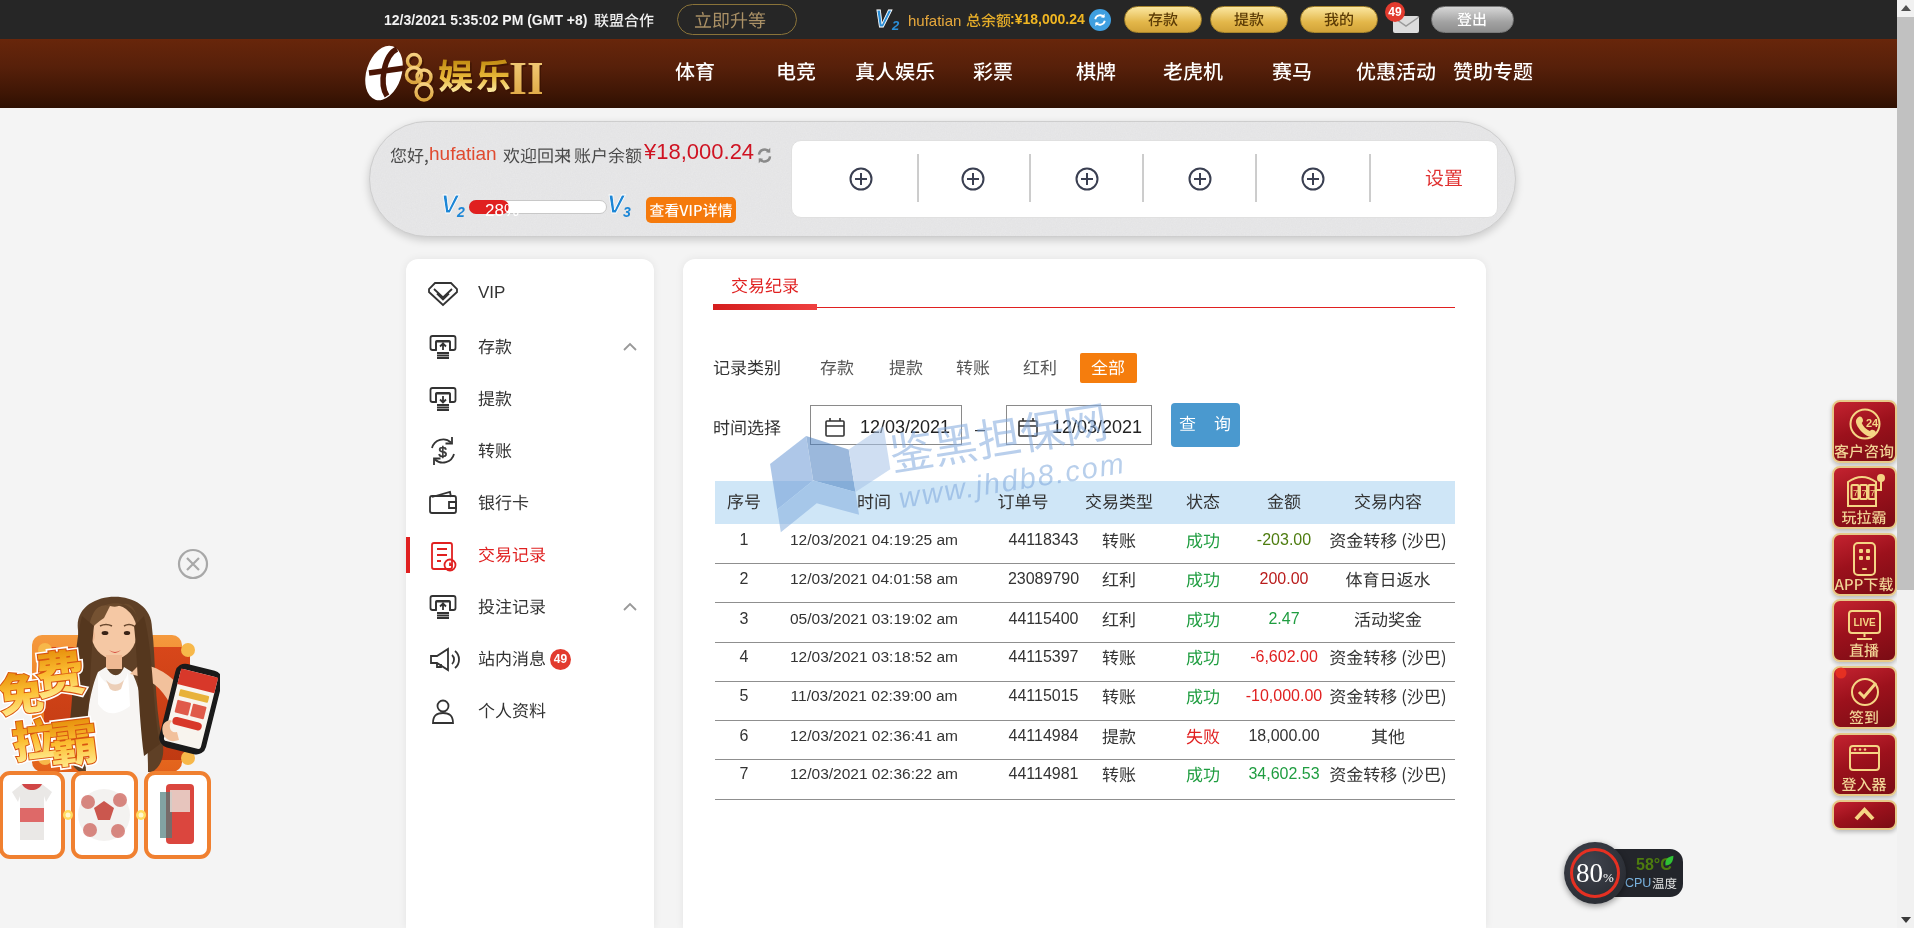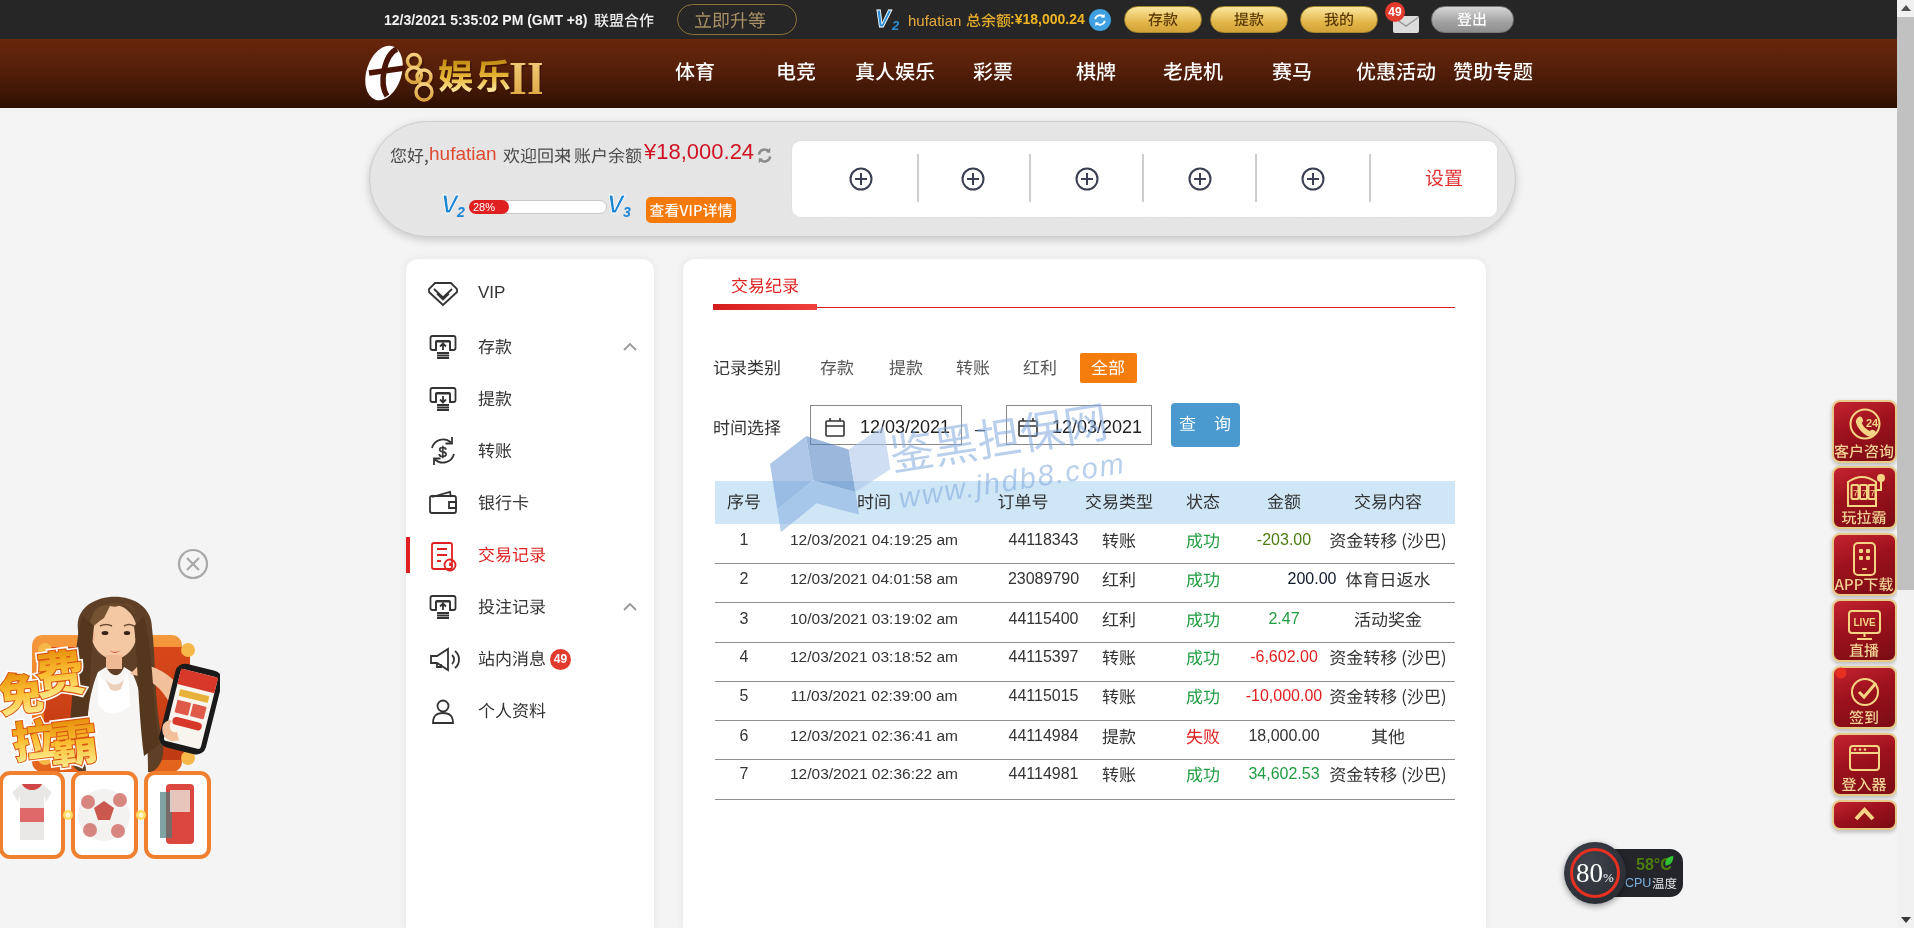"28%" div.abs { font-size: 11px -> 17px; left: 473px -> 485px }
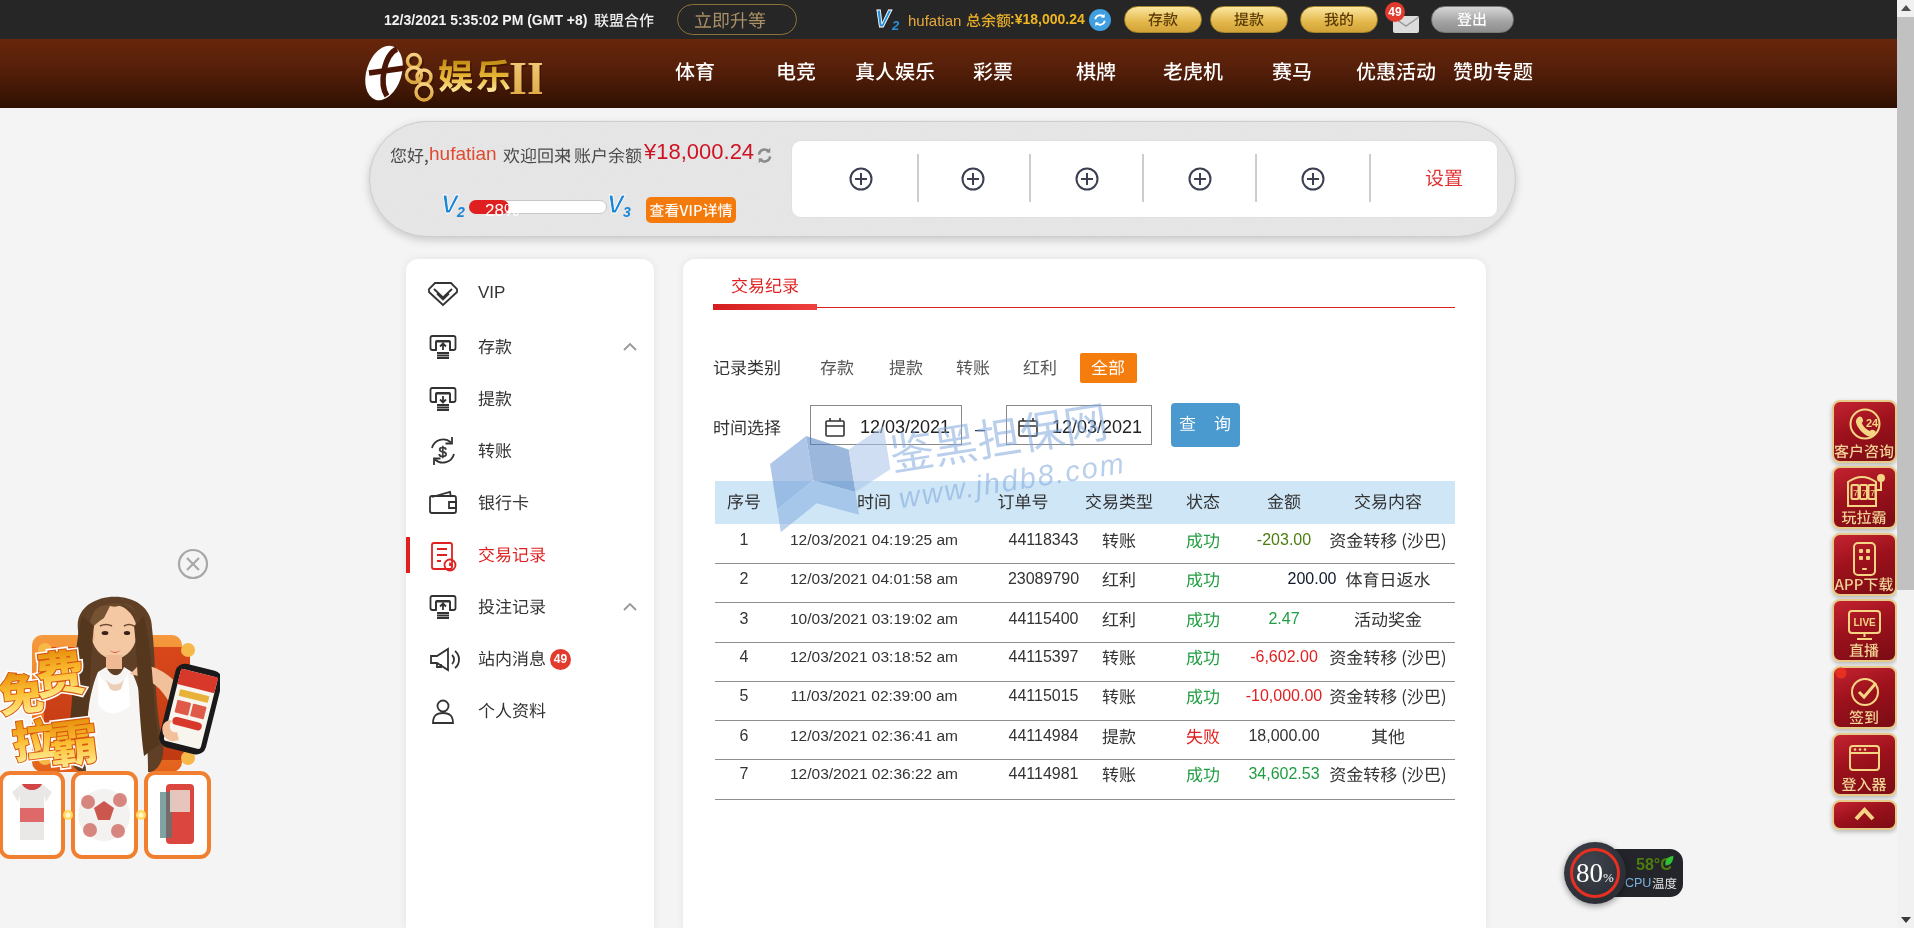"200.00" s { color: #0f172a -> #b91c1c; left: 1232px -> 1204px }
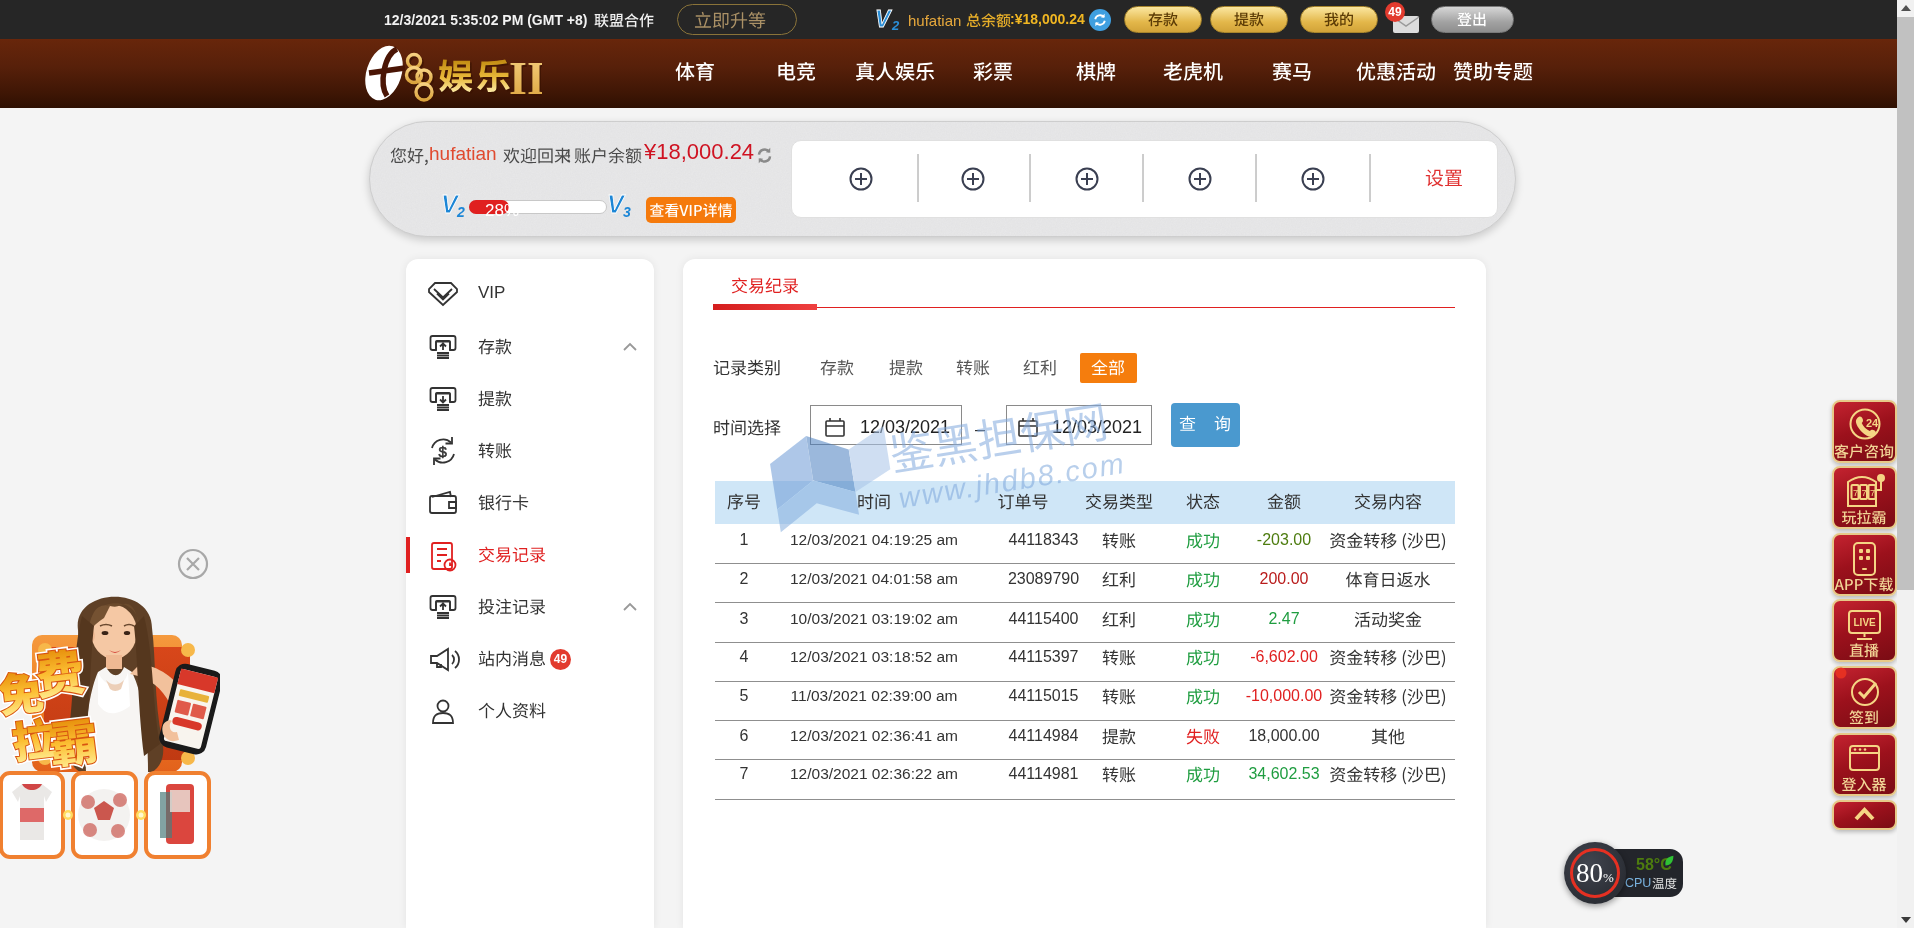"10/03/2021 03:19:02 am" b { text: 10/03/2021 -> 05/03/2021 }
